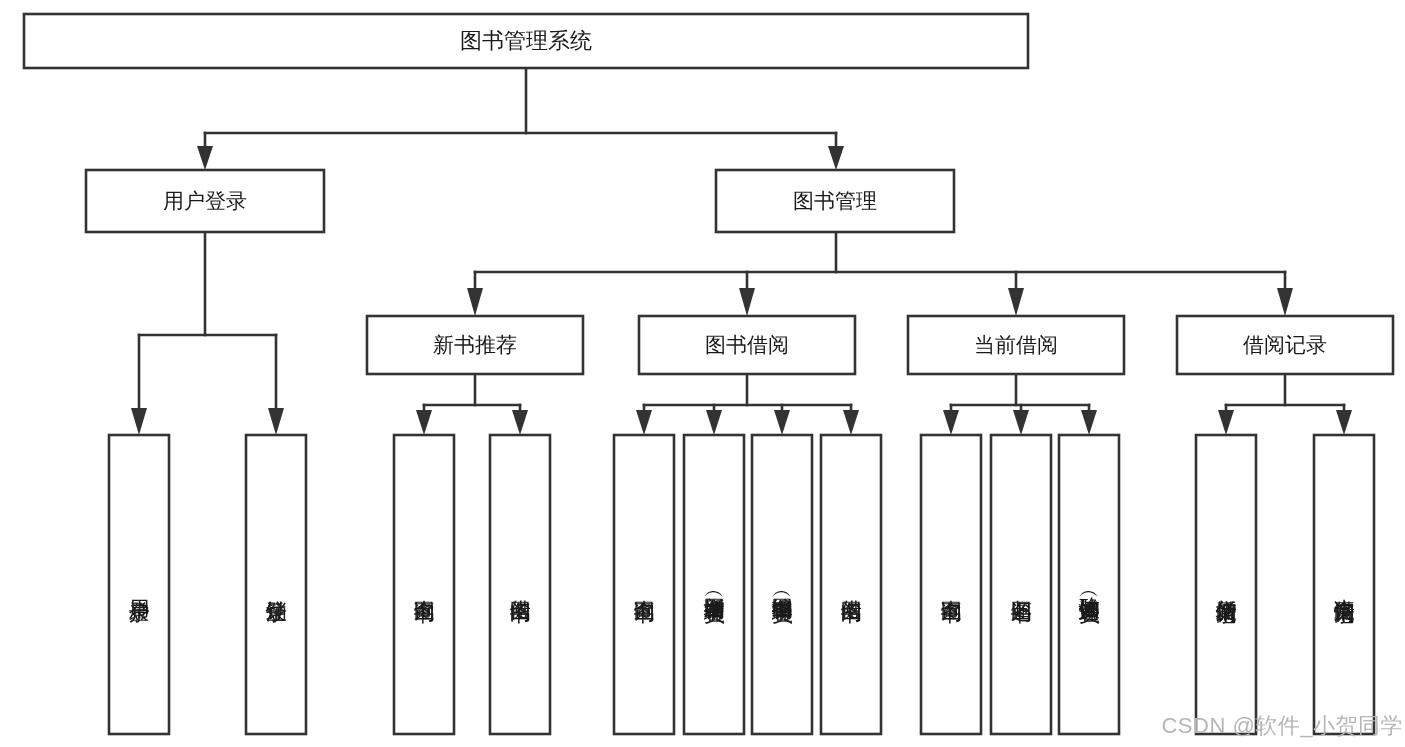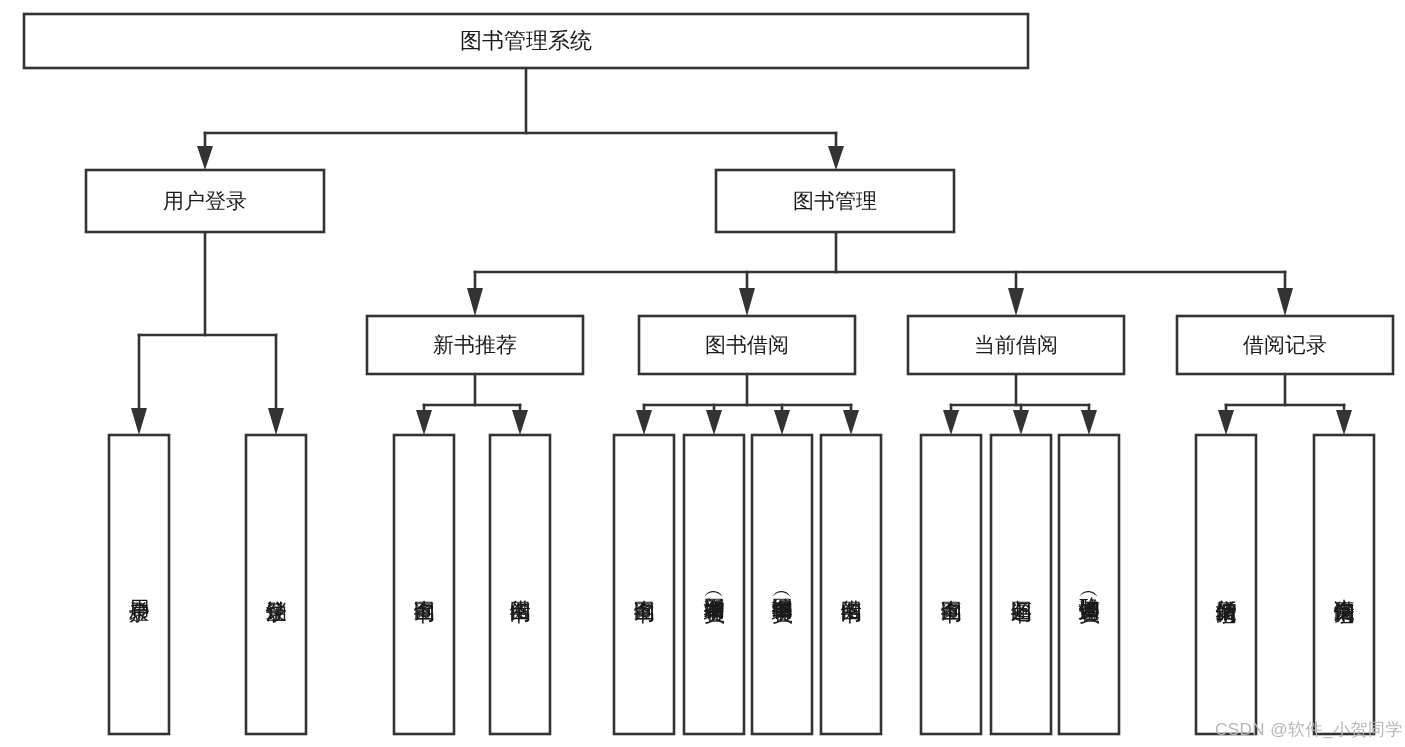"CSDN @软件_小贺同学" .watermark { font-size: 17px -> 22px }
